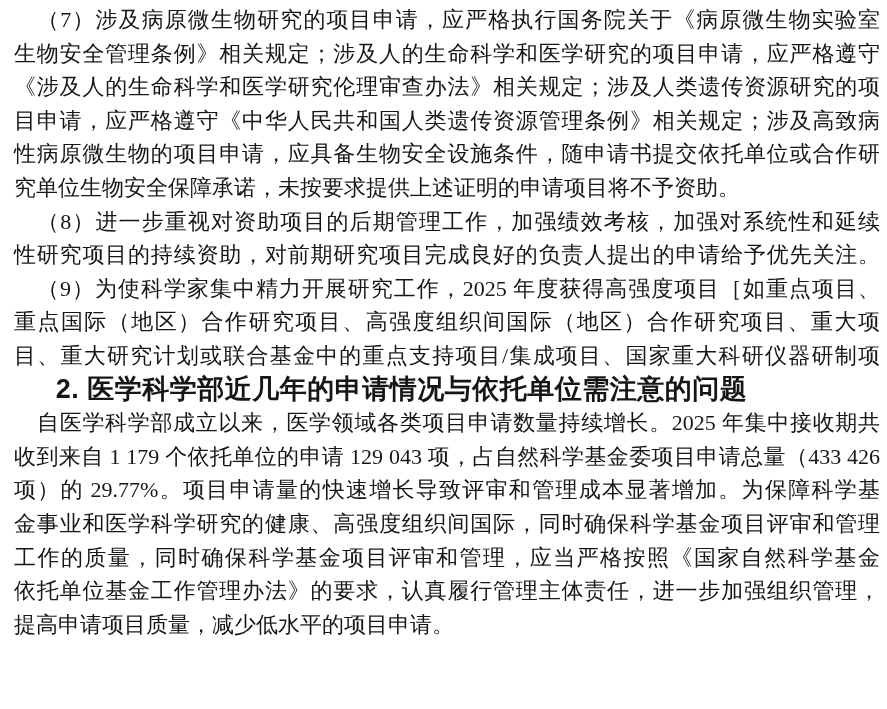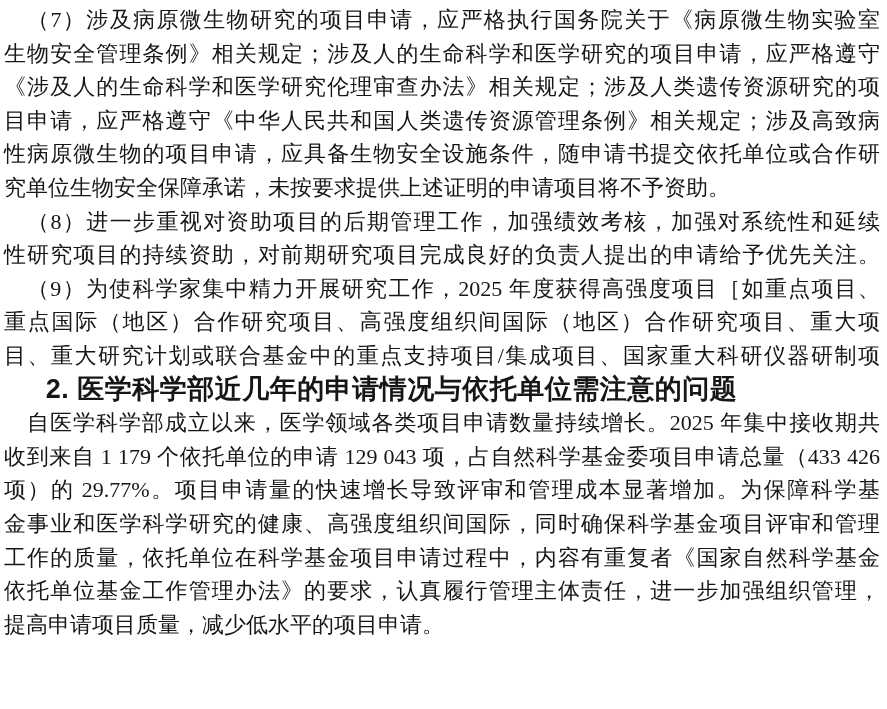"（7）涉及病原微生物研究的项目申请，应严格执行国务院关于《病原微生物实验室" .ln { margin-left: none -> 10px }
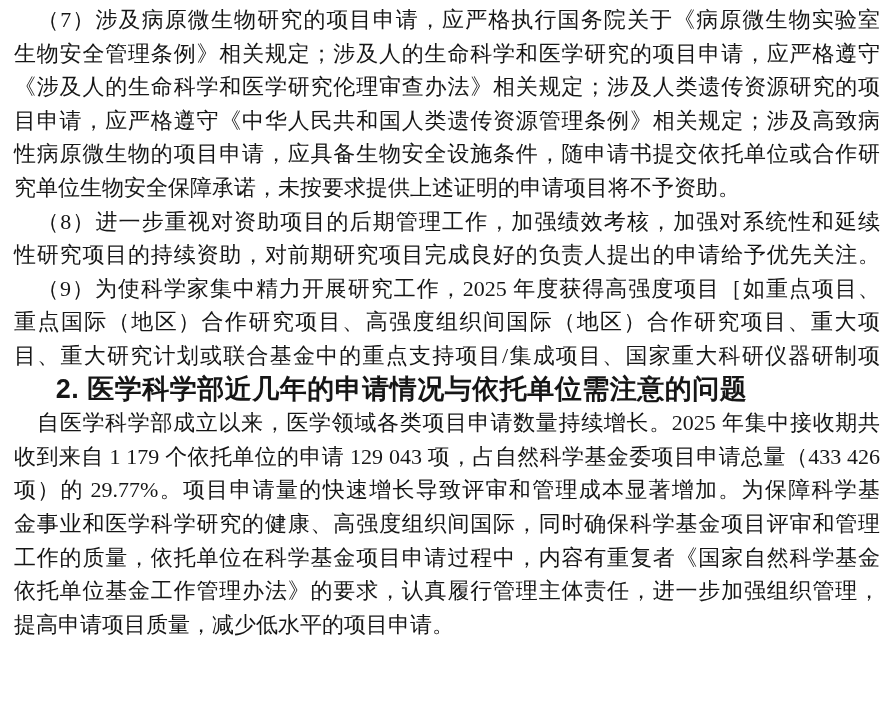"工作的质量，依托单位在科学基金项目申请过程中，内容有重复者《国家自然科学基金" div.ln { text: 依托单位在科学基金项目申请过程中，内容有重复者 -> 同时确保科学基金项目评审和管理，应当严格按照 }
